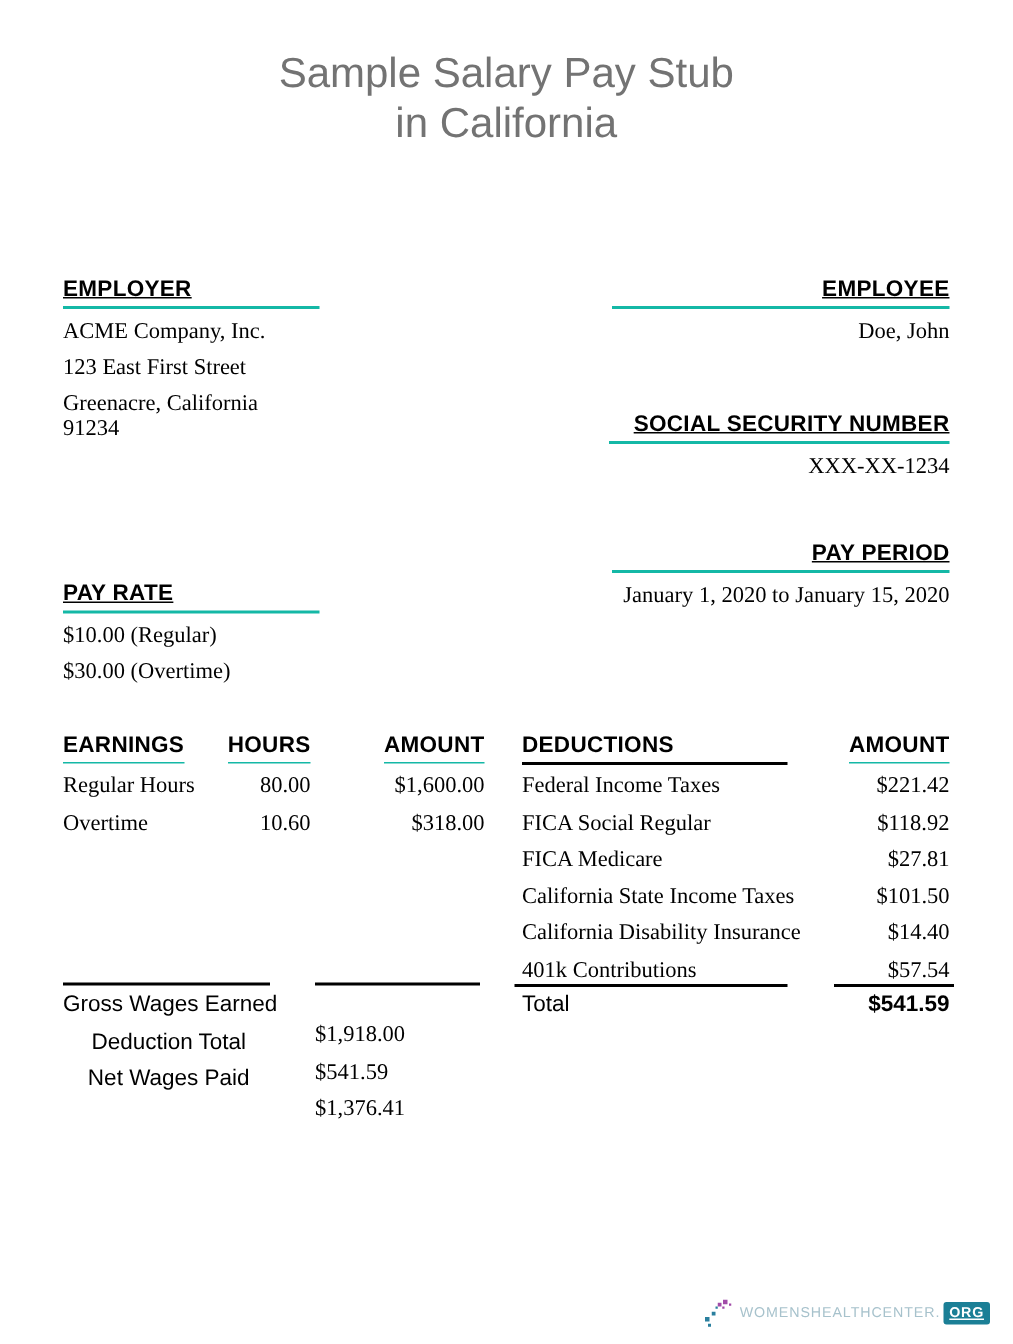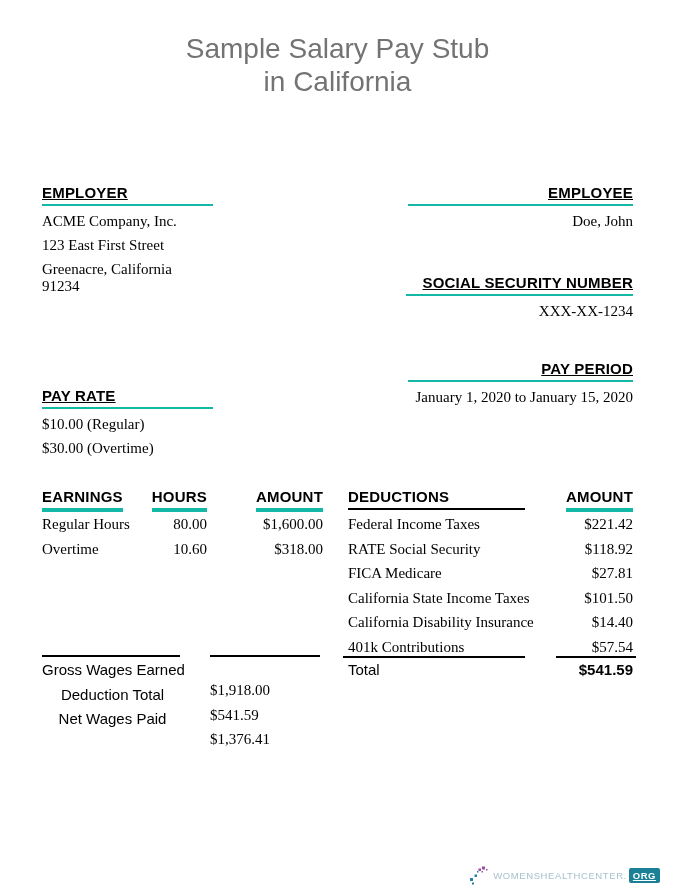"EARNINGS" .u { border-bottom: 4px solid #14b8a6 -> 1px solid #14b8a6 }
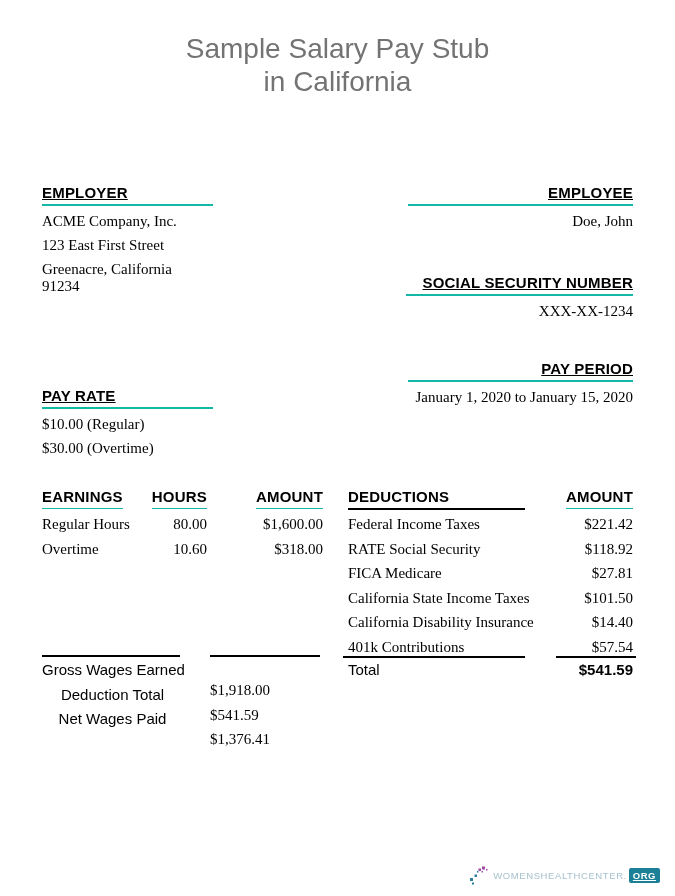"RATE Social Security" div.cell { text: RATE Social Security -> FICA Social Regular }
